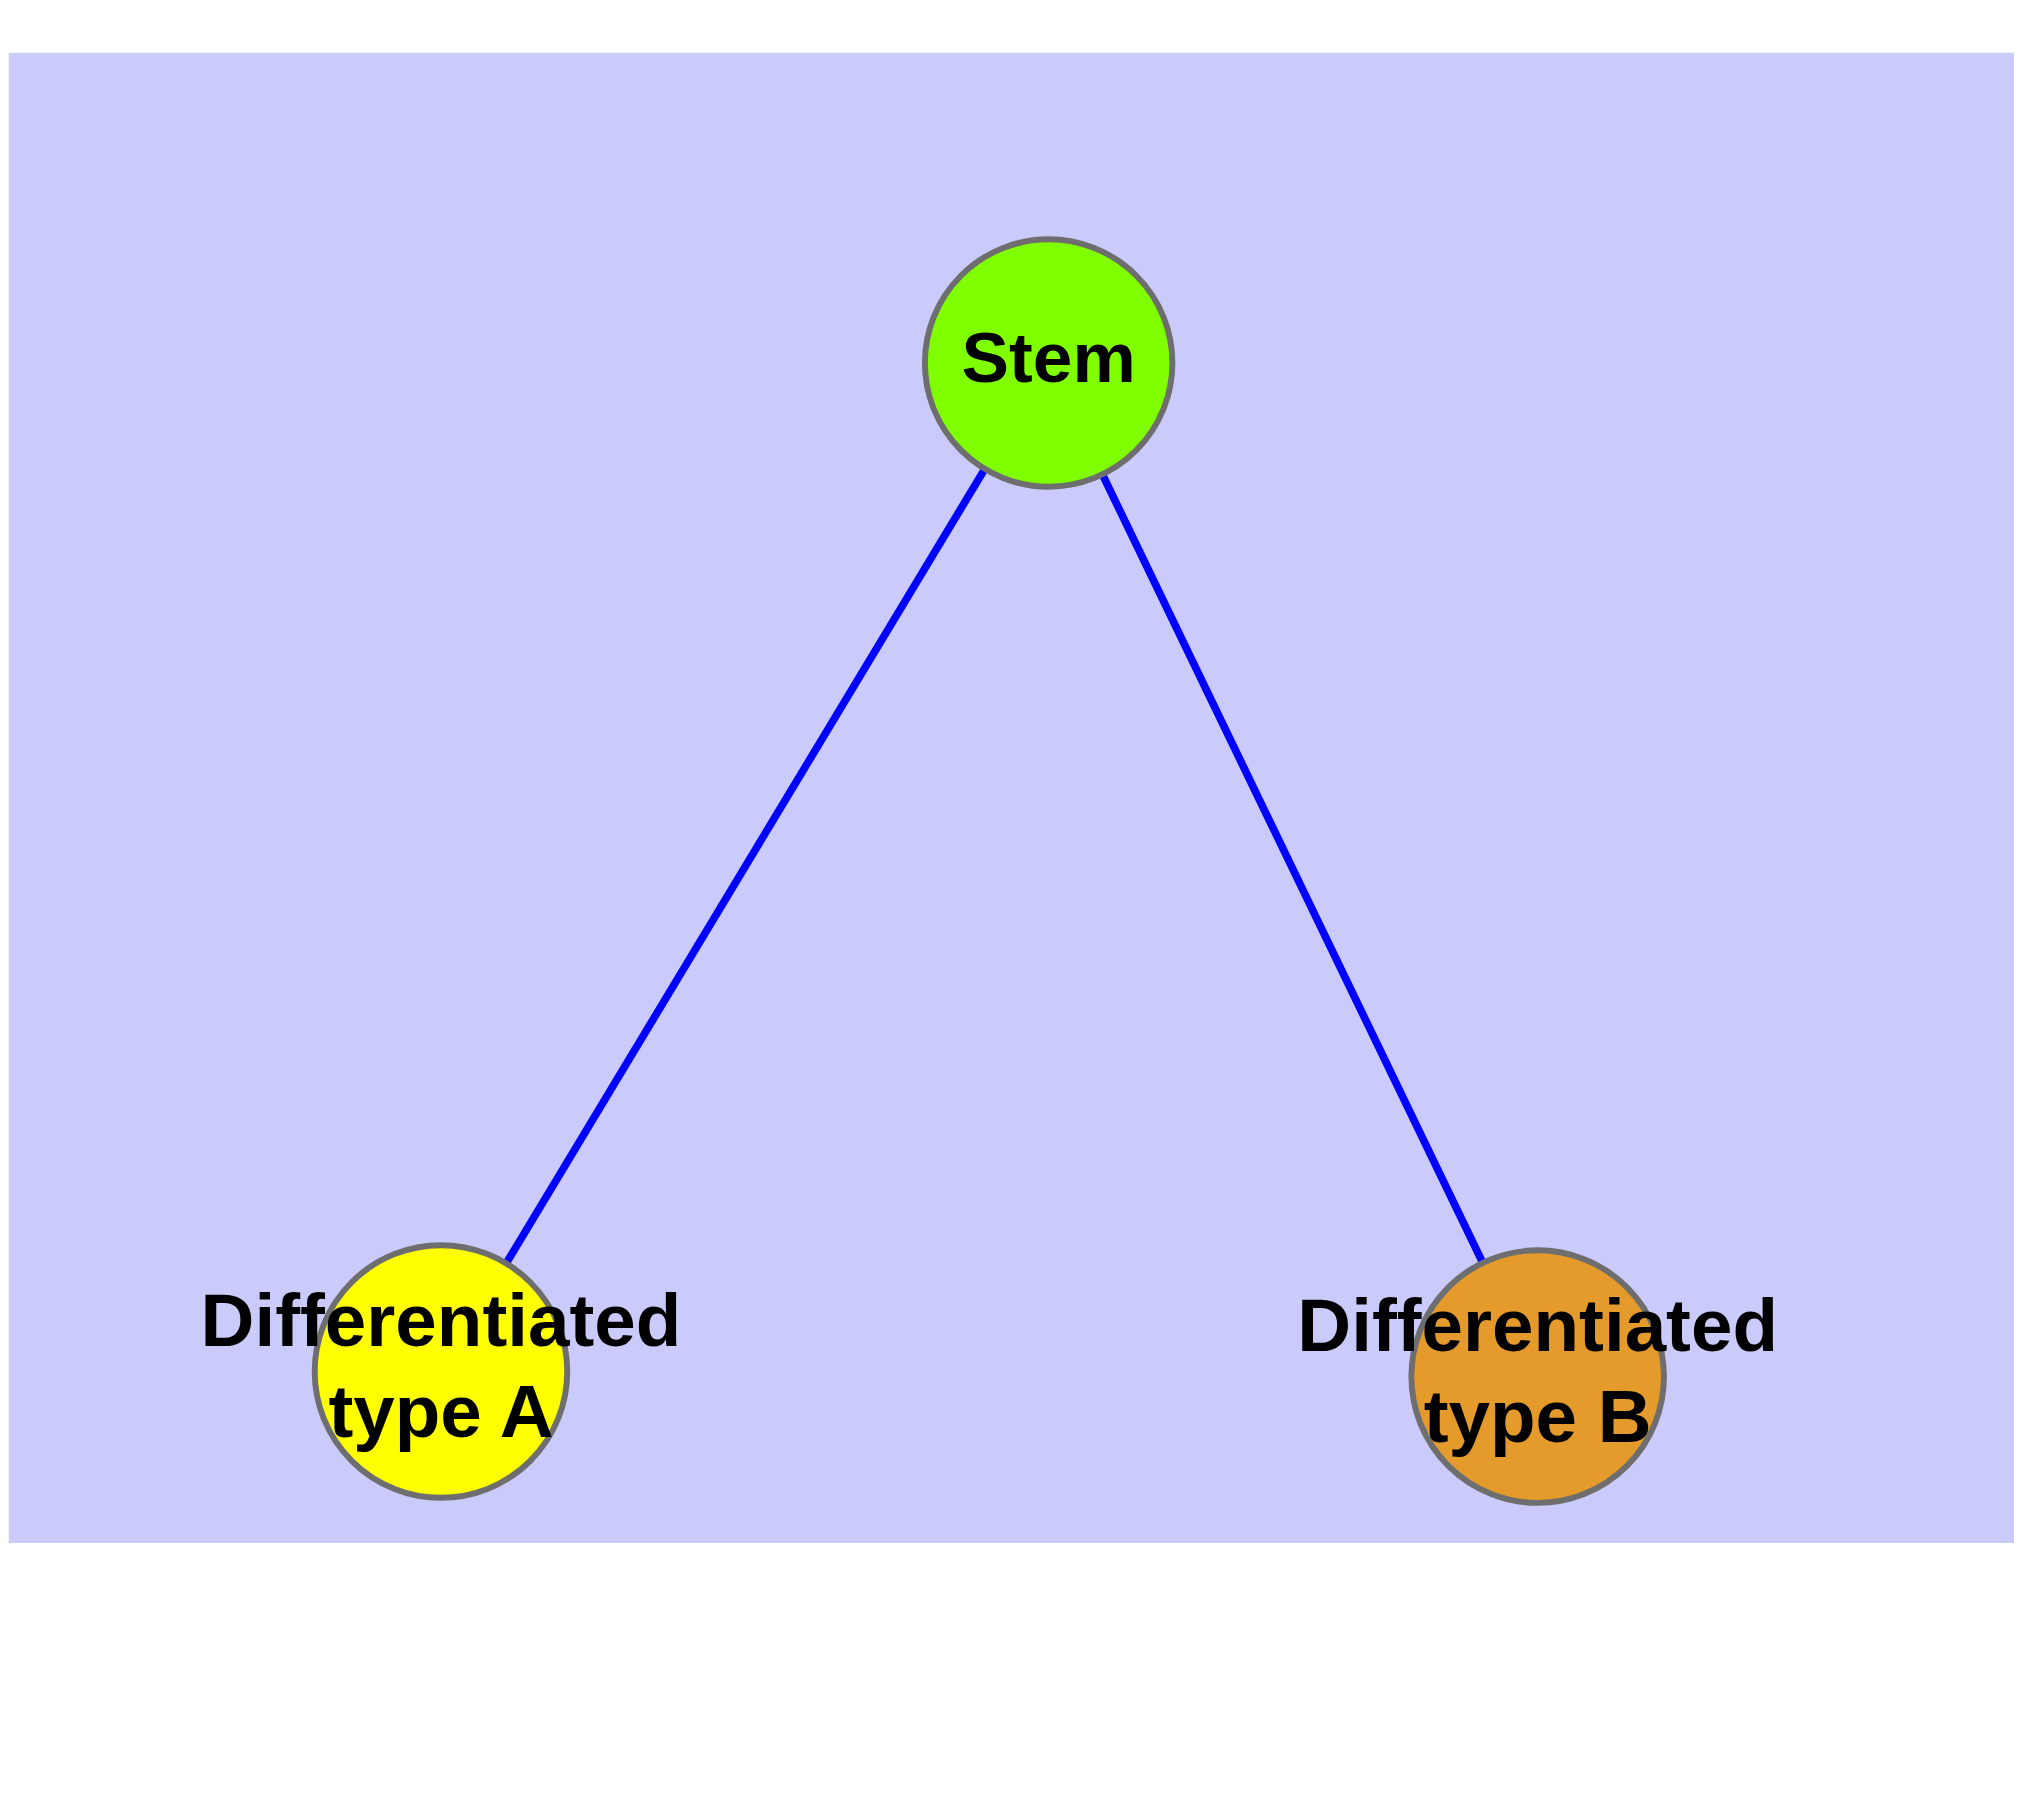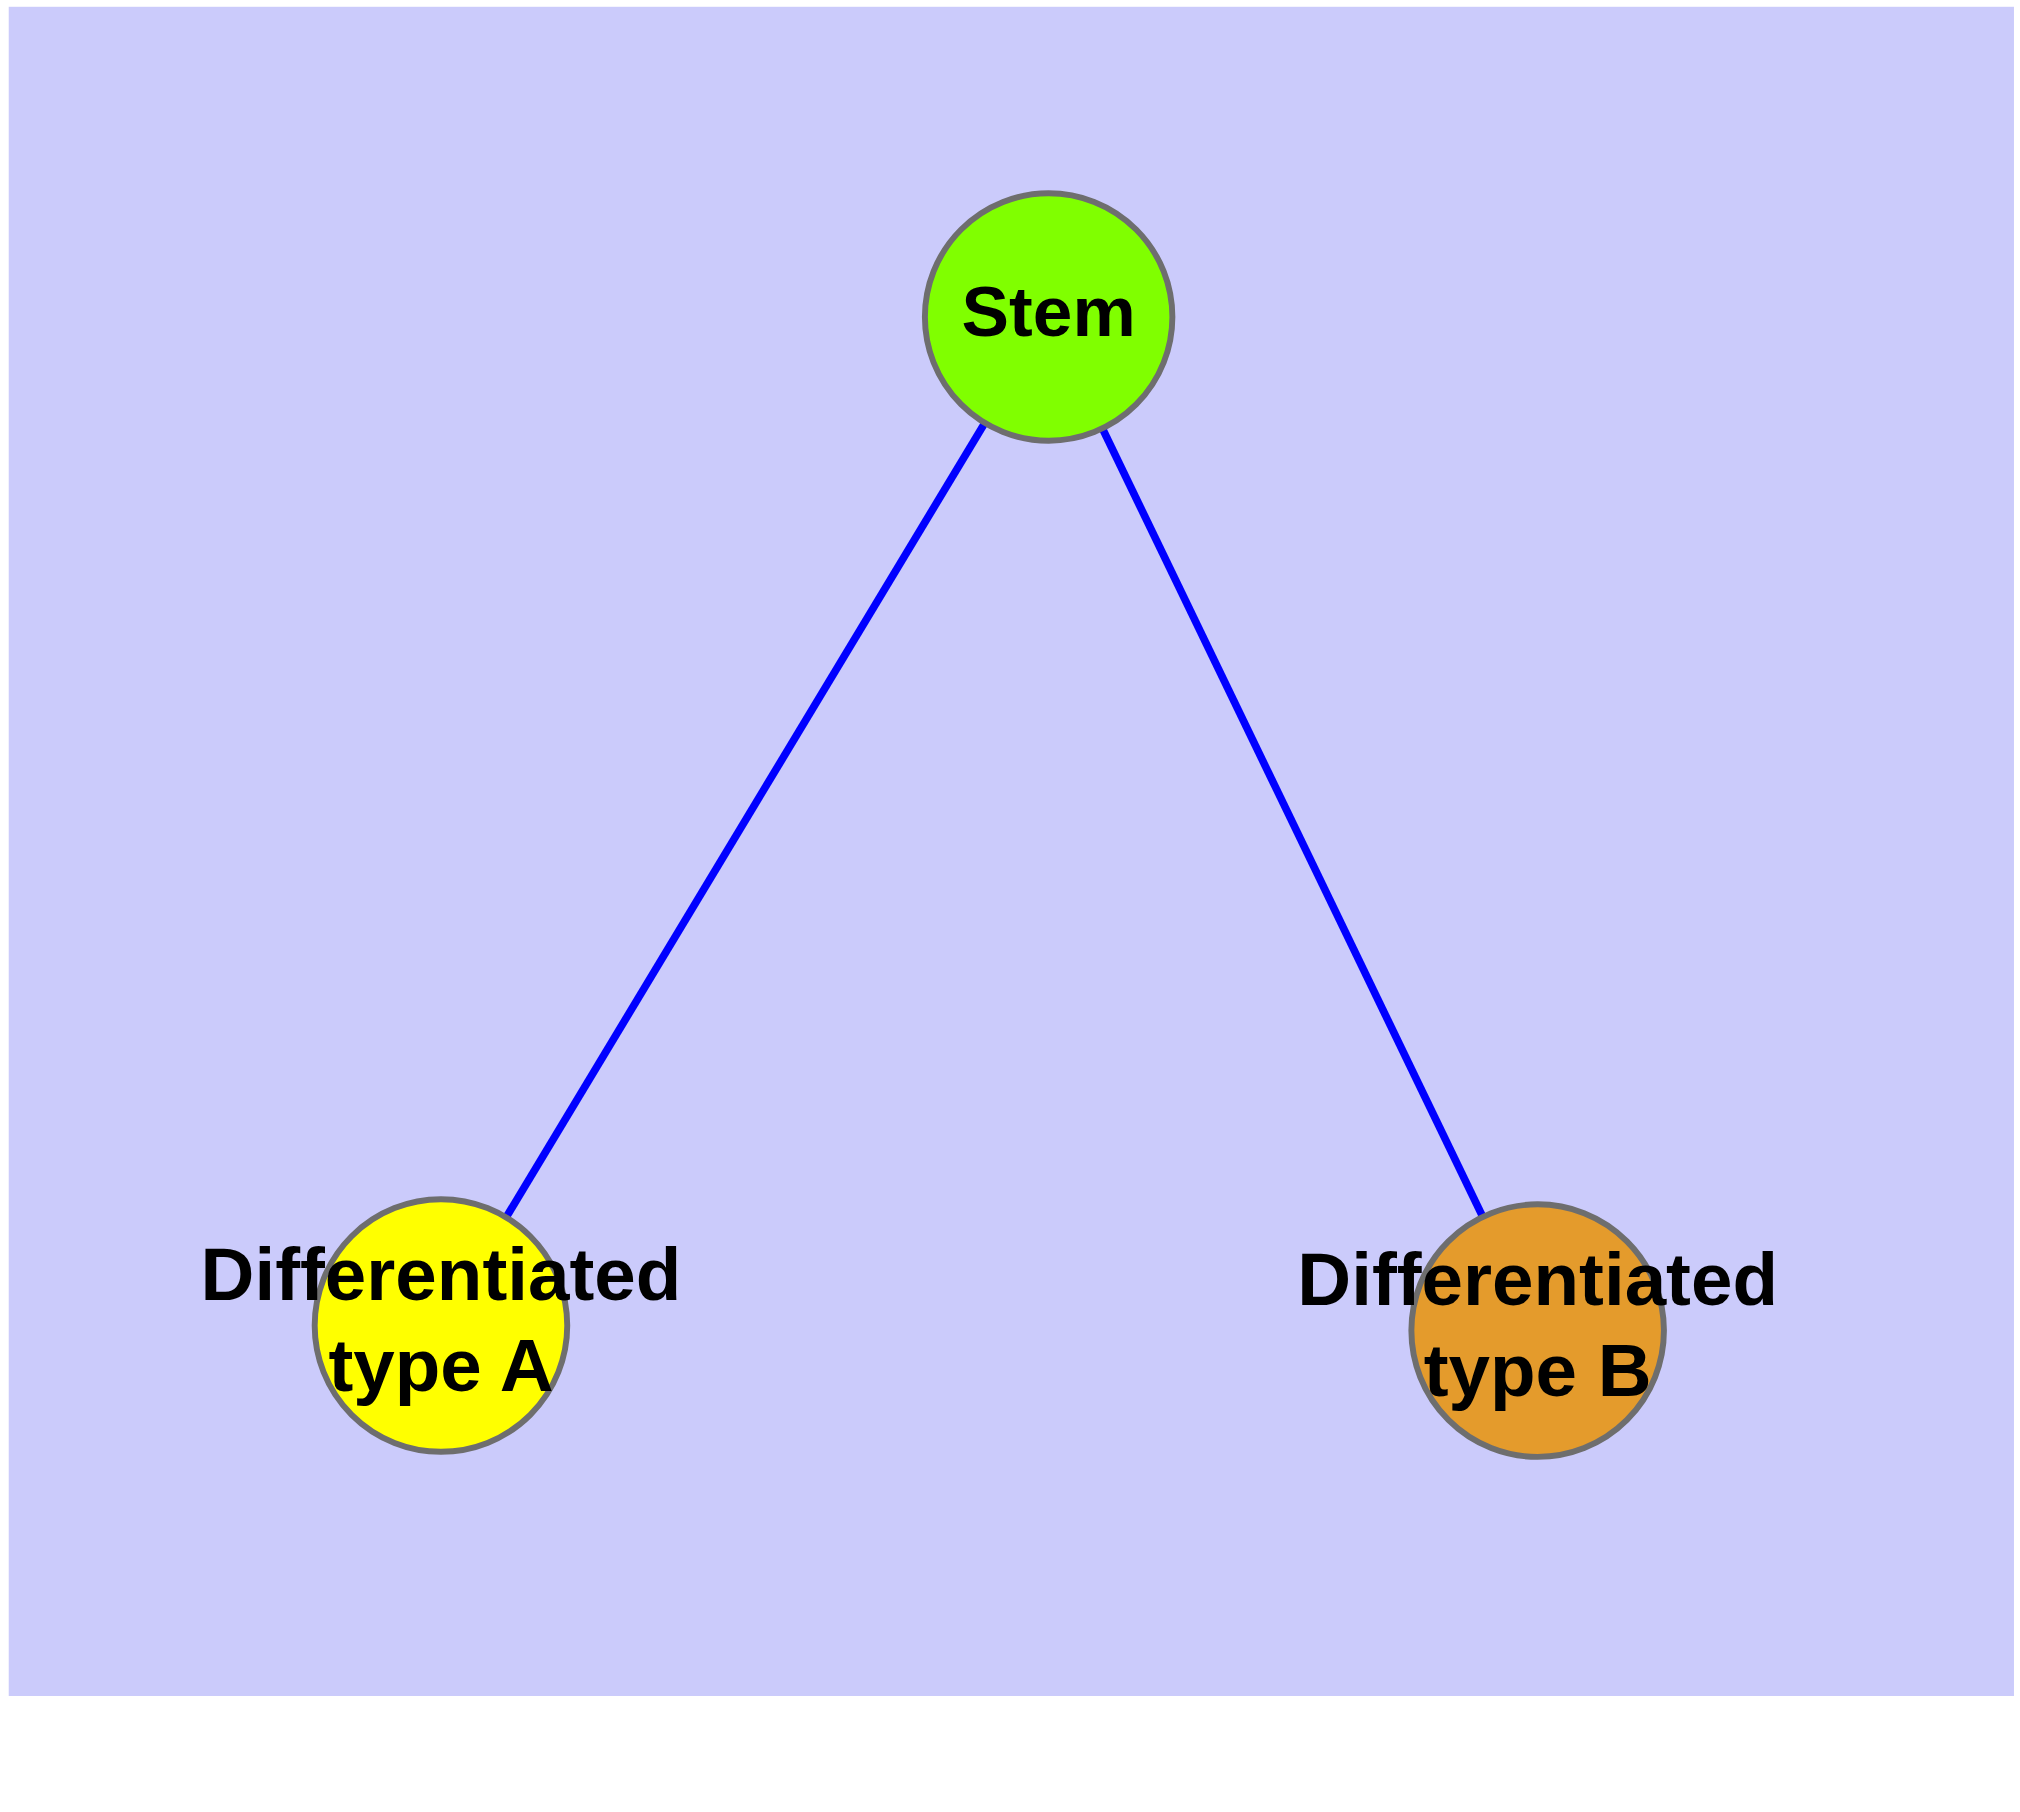"Stem" #canvas { height: 1696px -> 1497px; margin-top: none -> 46px }
